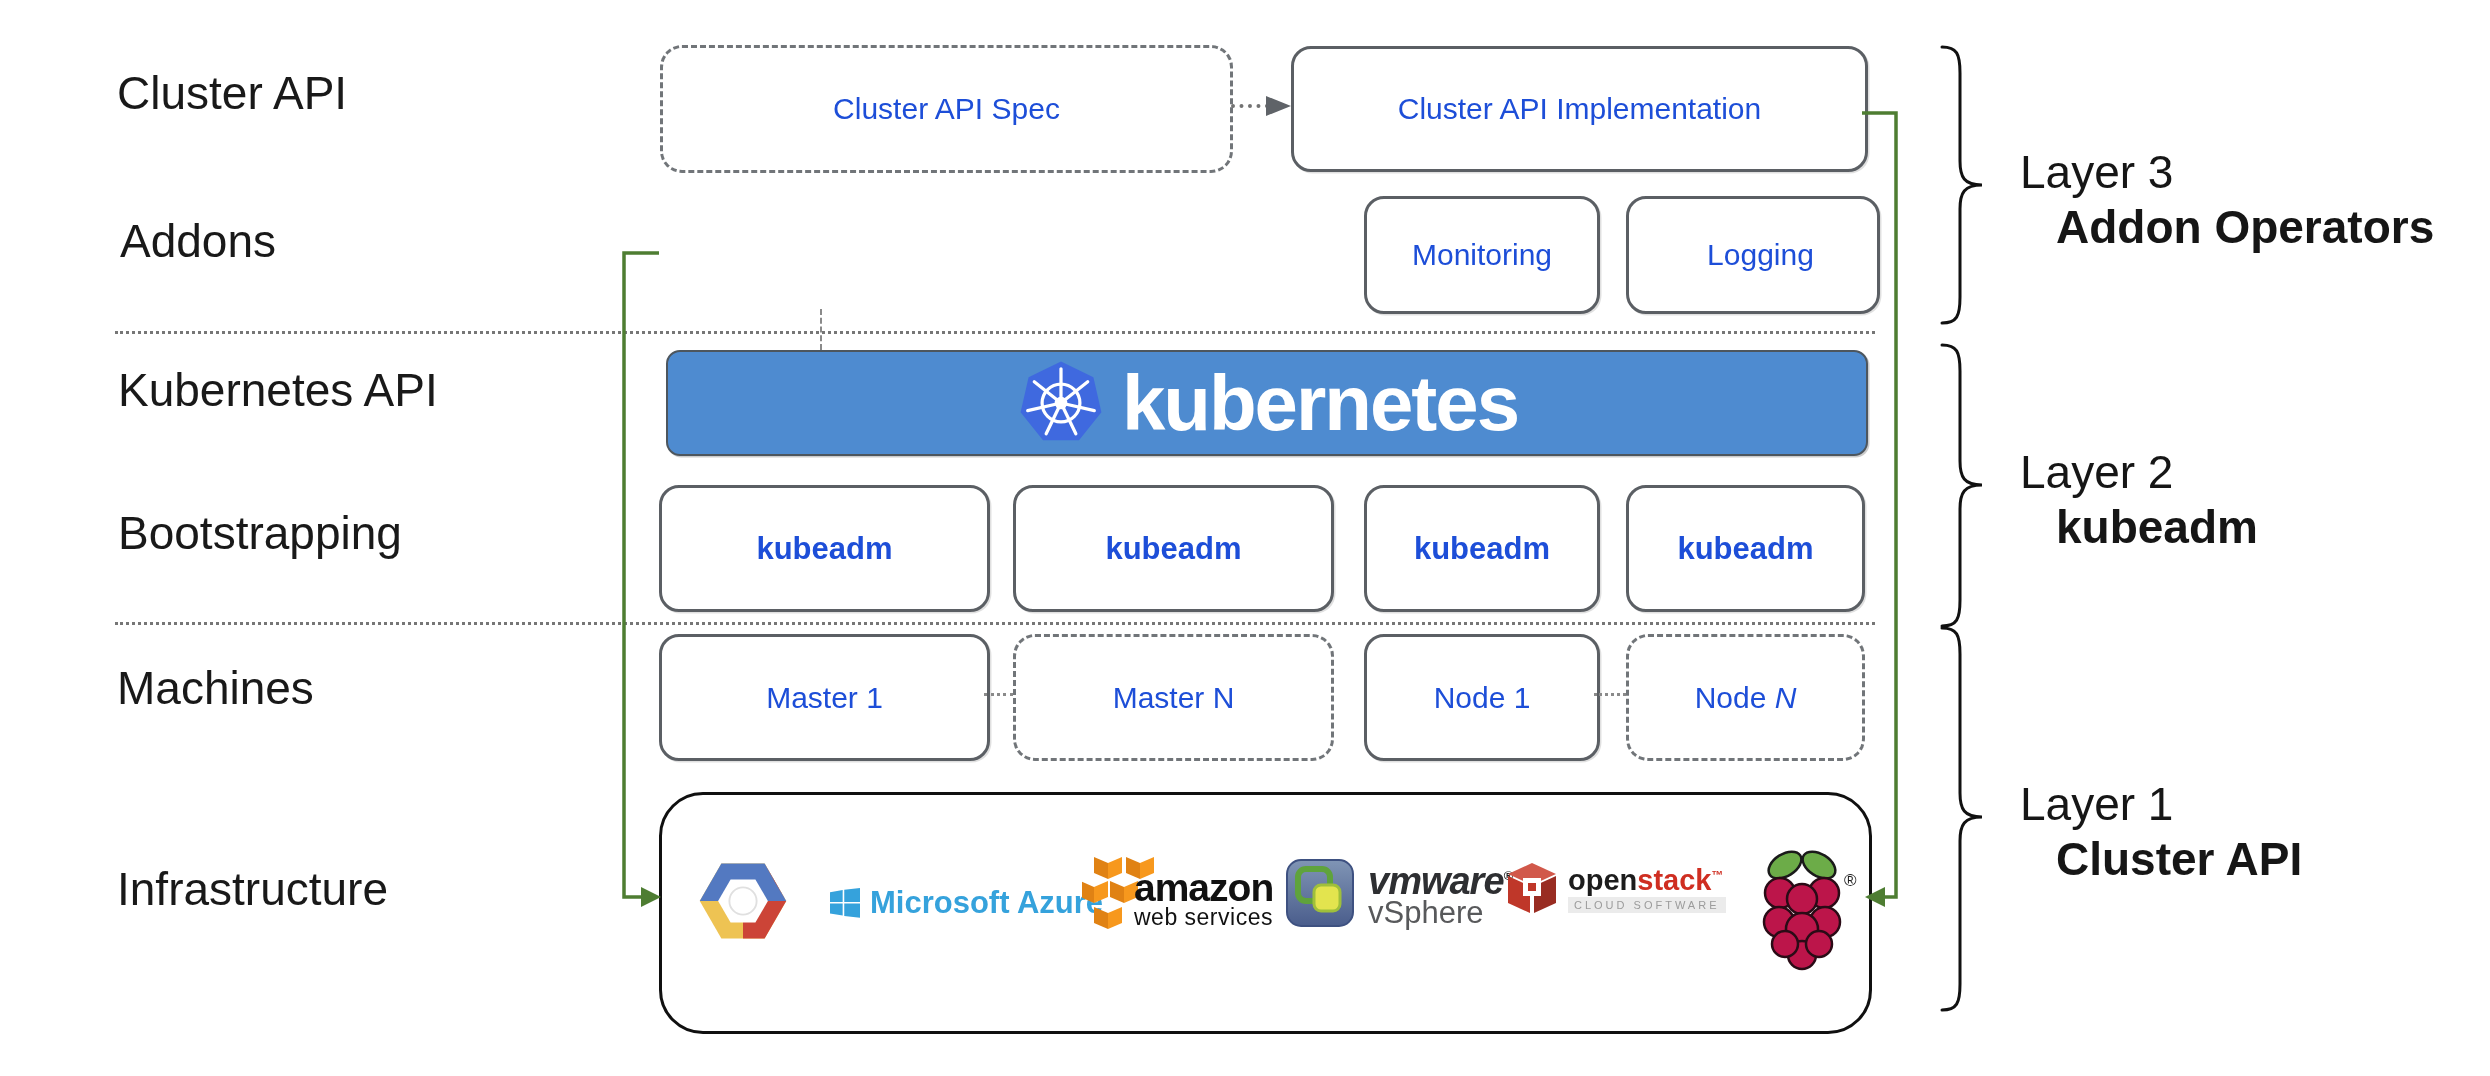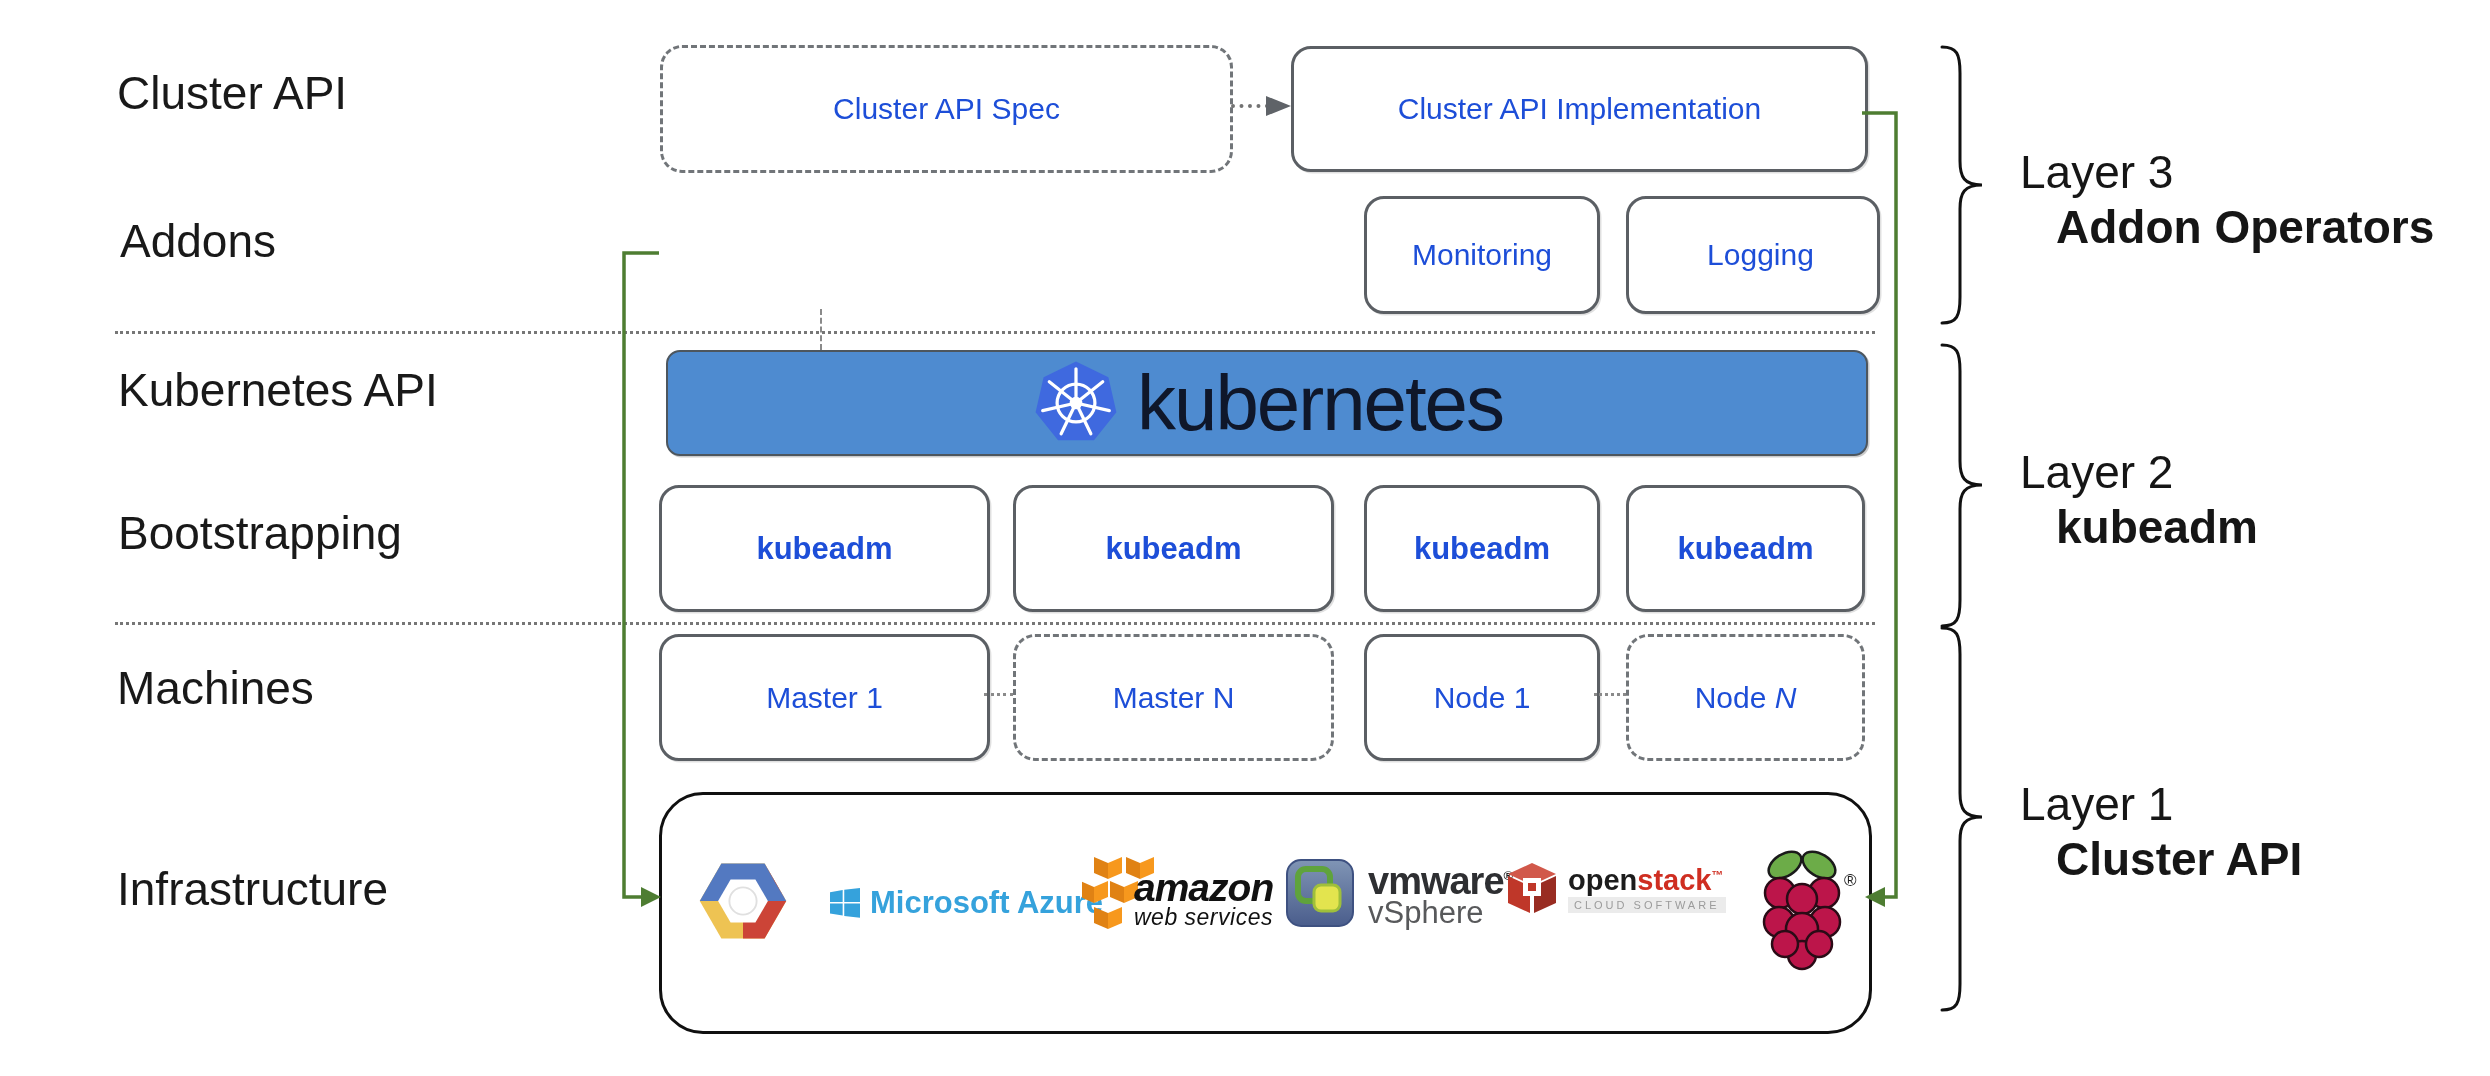"kubernetes" .banner .ktext { color: #0f172a -> #ffffff; font-weight: normal -> bold }
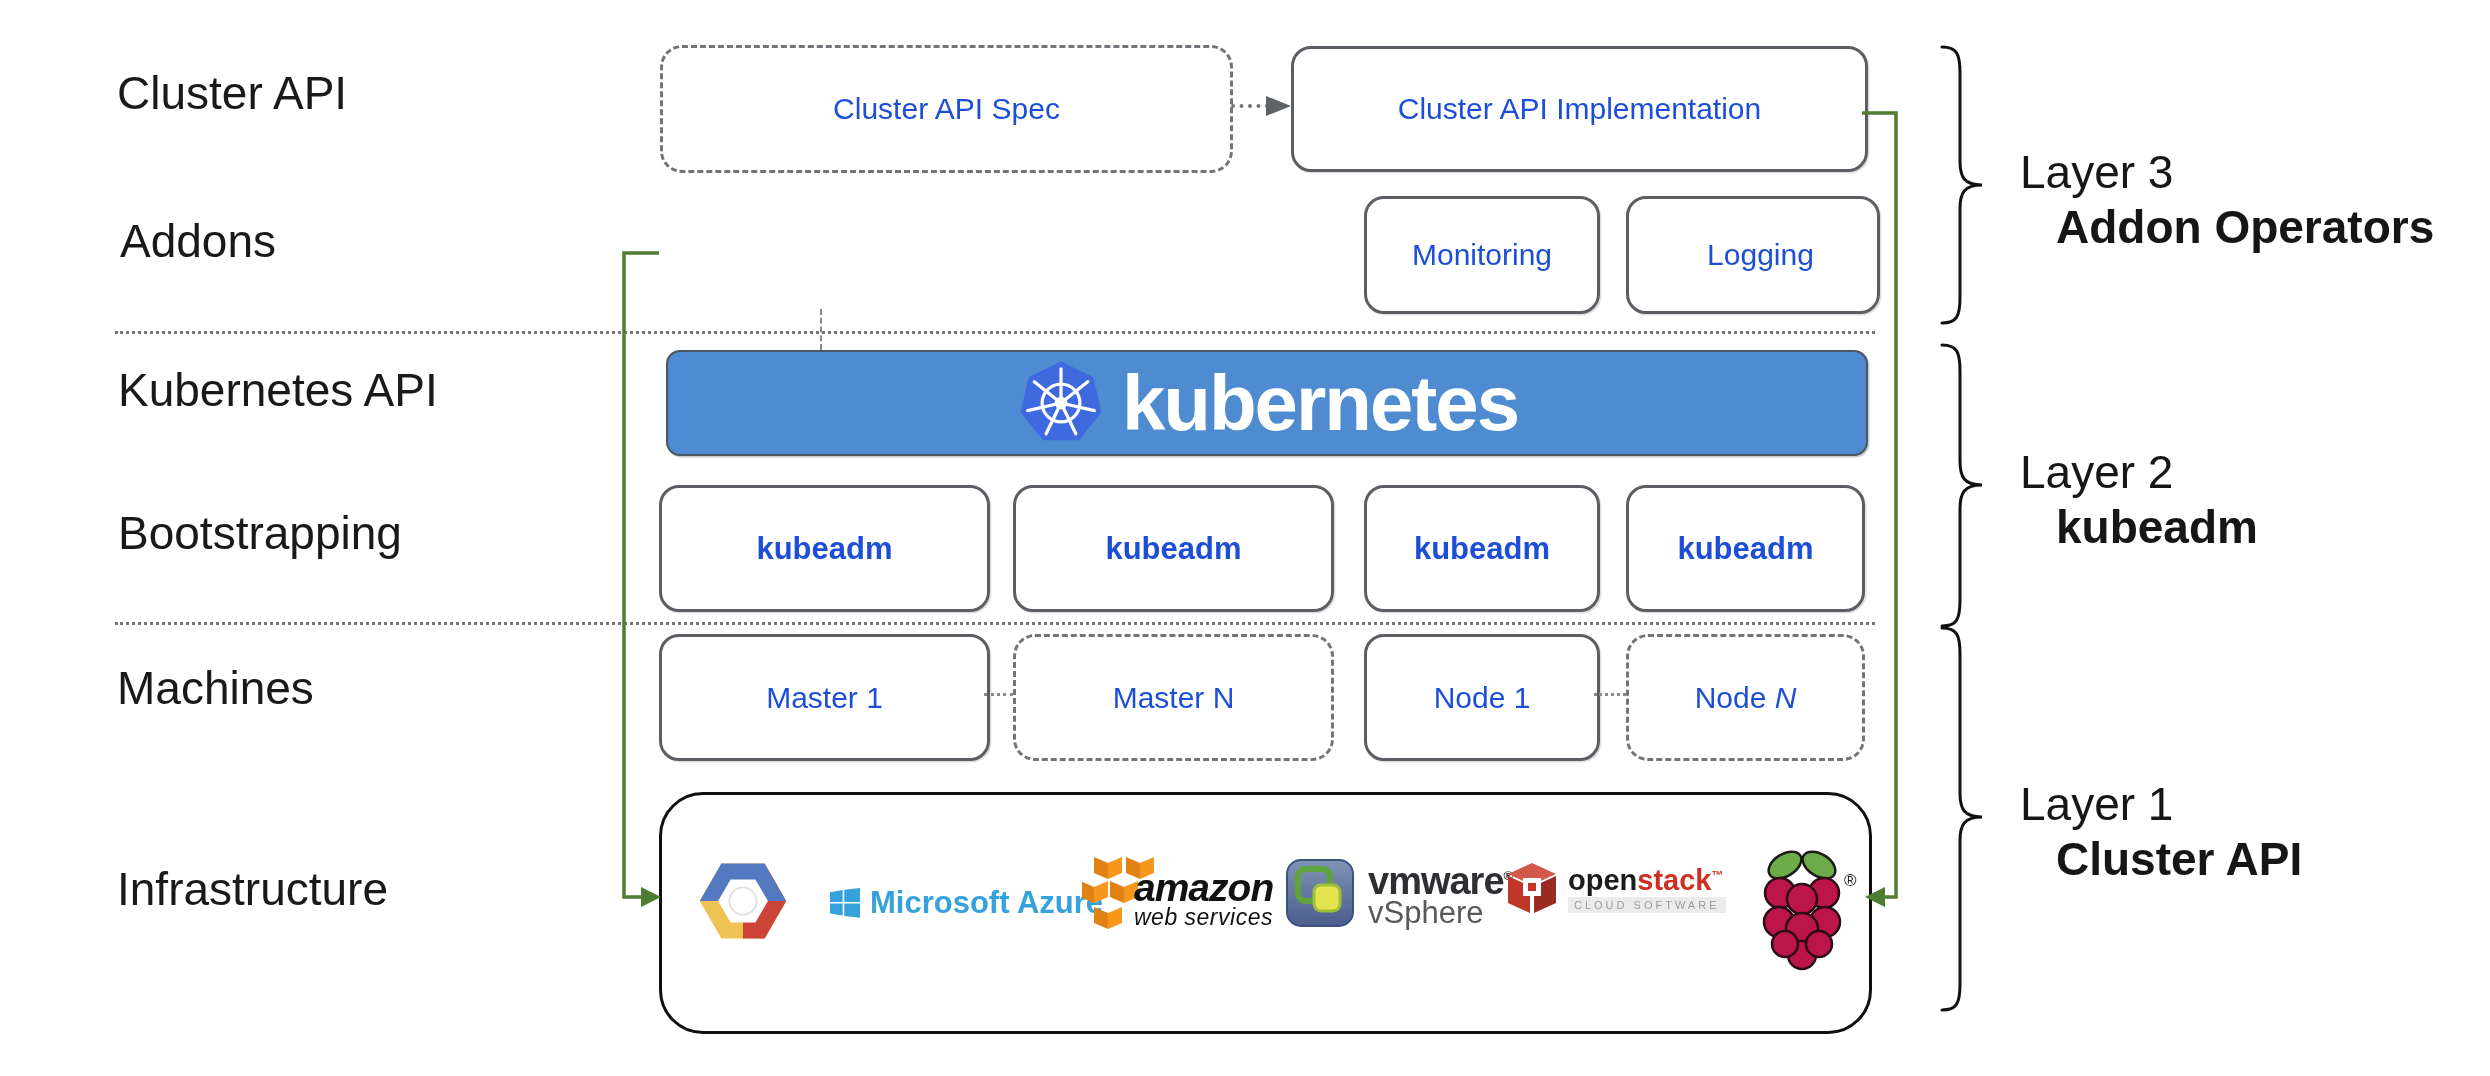"amazon" div.abs { font-style: italic -> none }
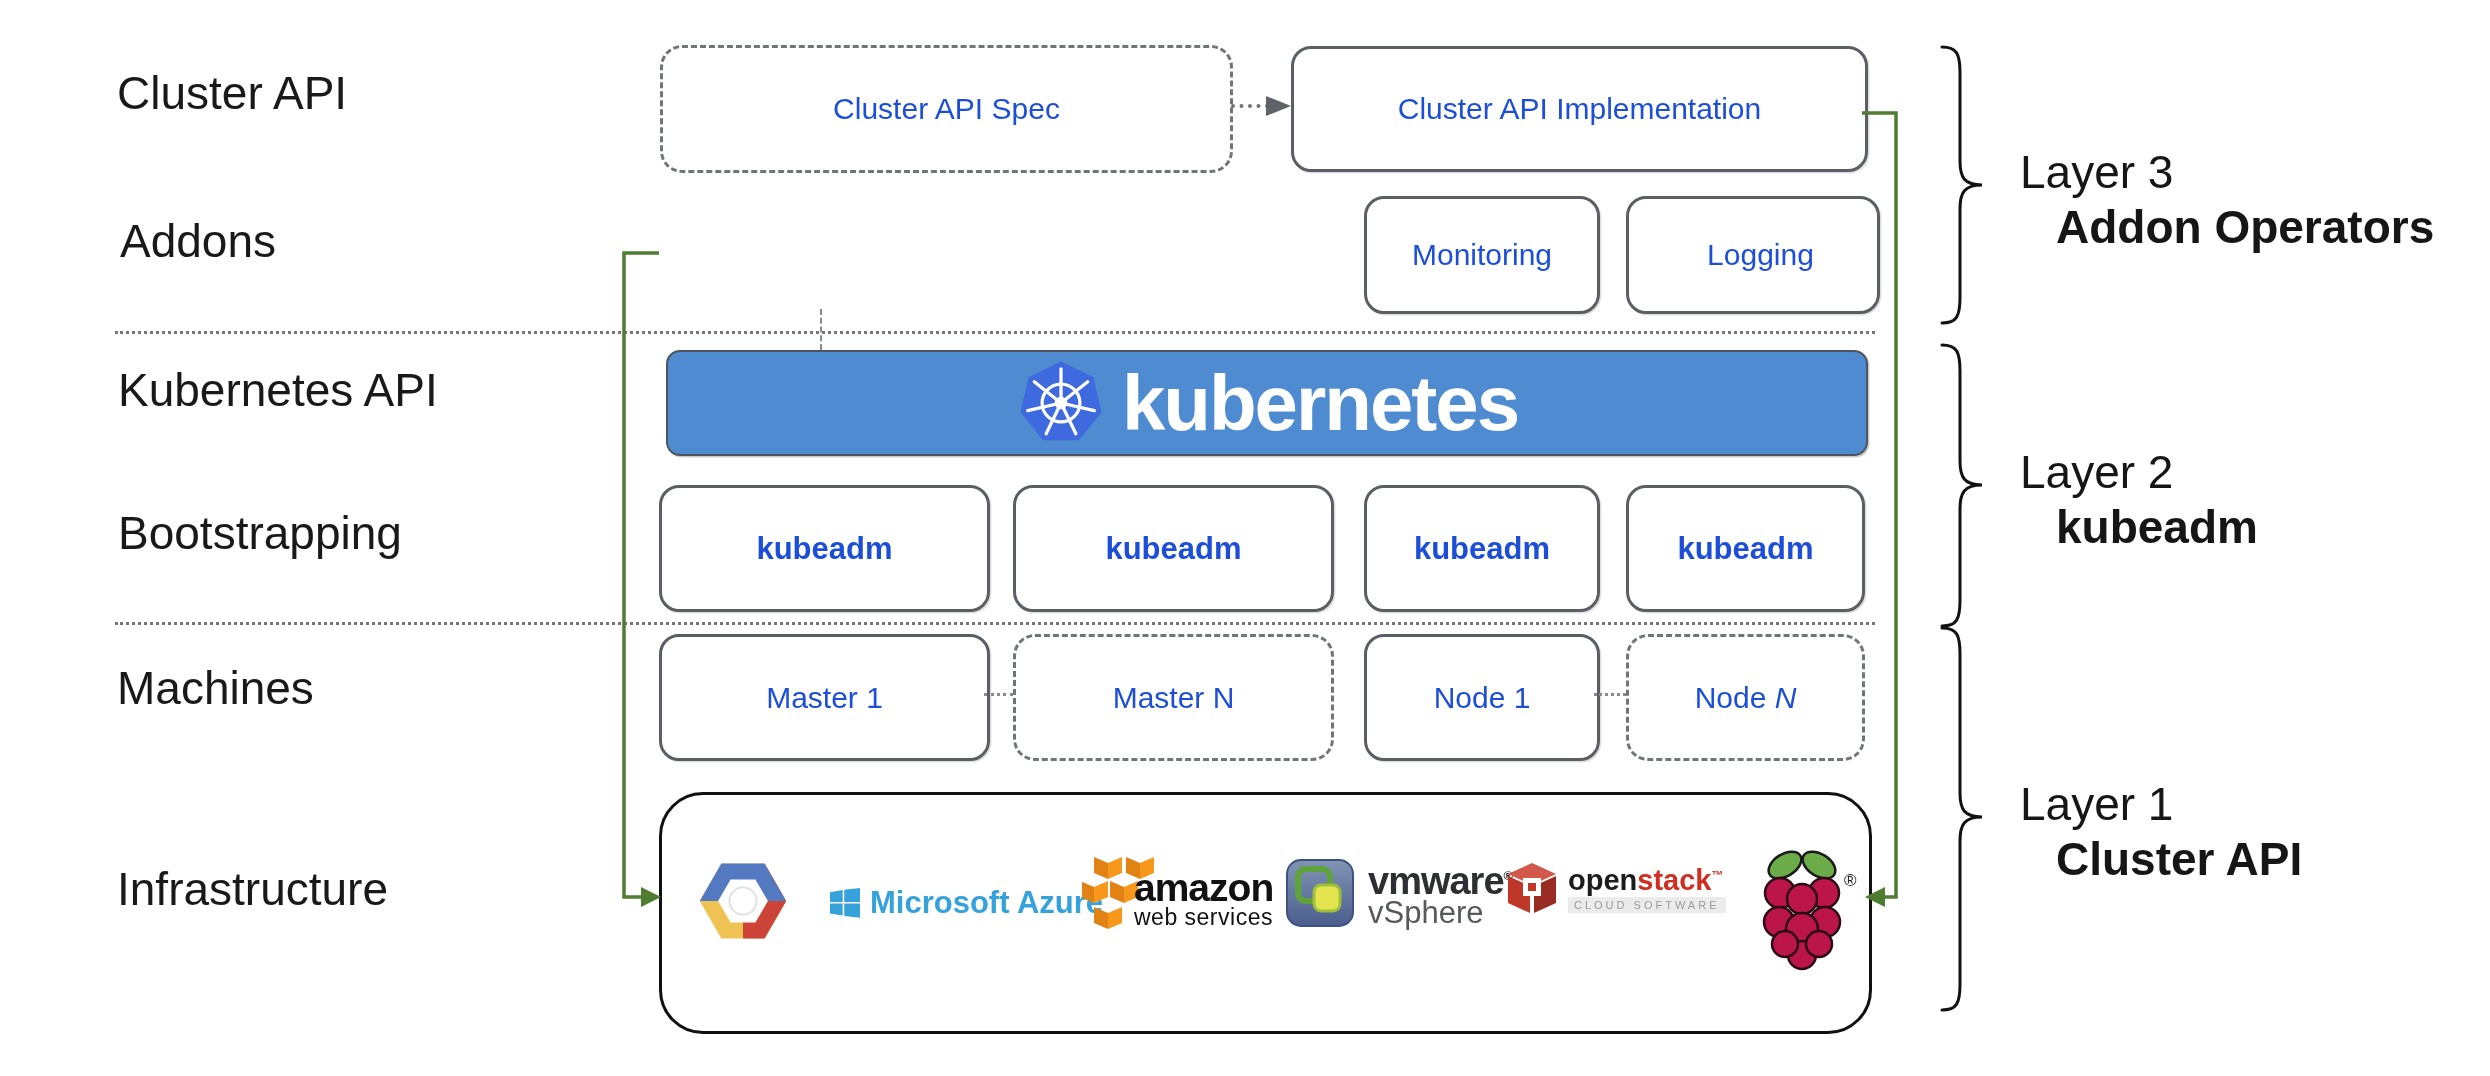"vmware®" .vmword { font-style: none -> italic }
